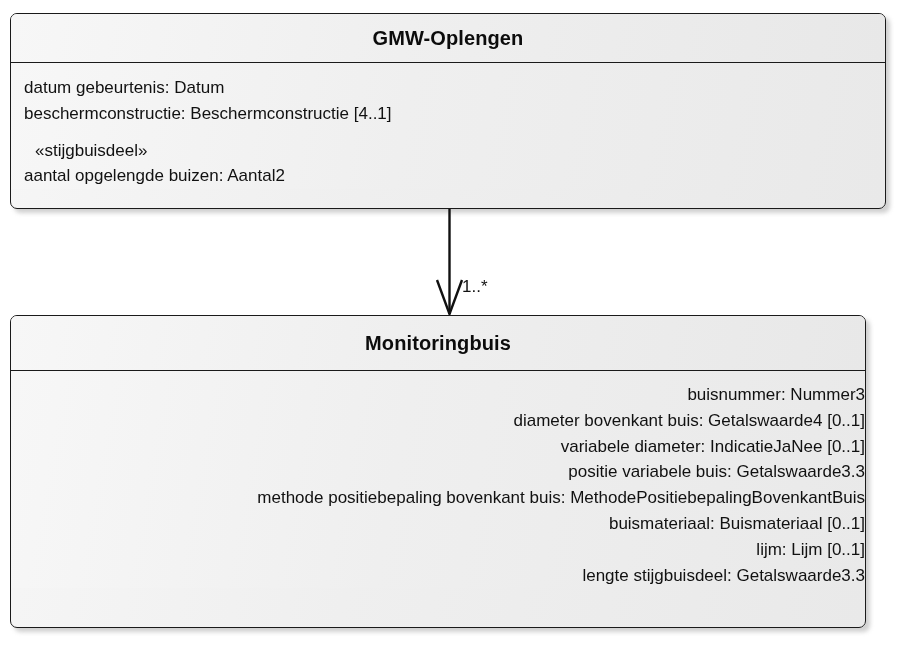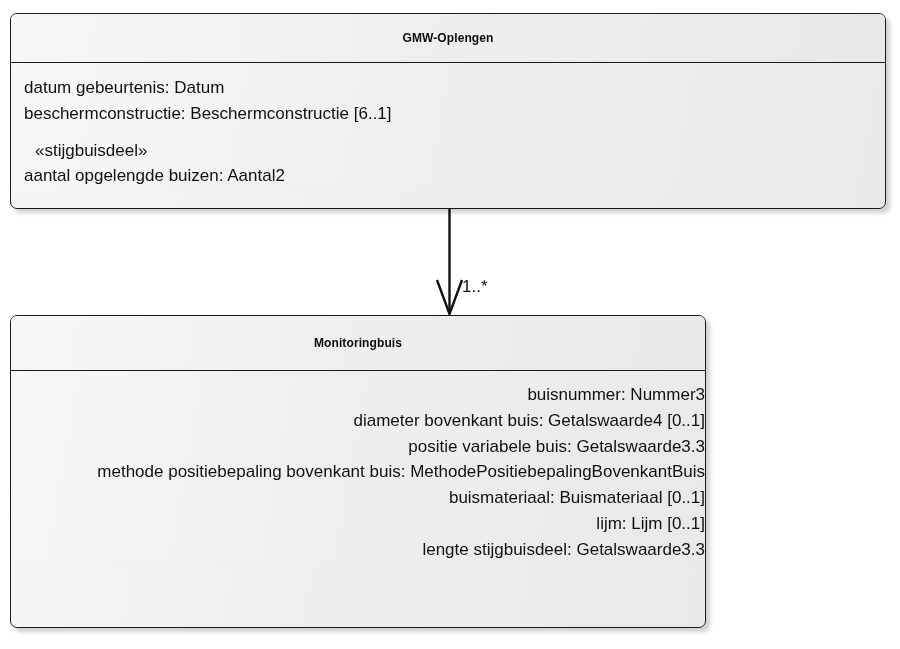"GMW-Oplengen" .uml-class-name { font-size: 12px -> 20px }
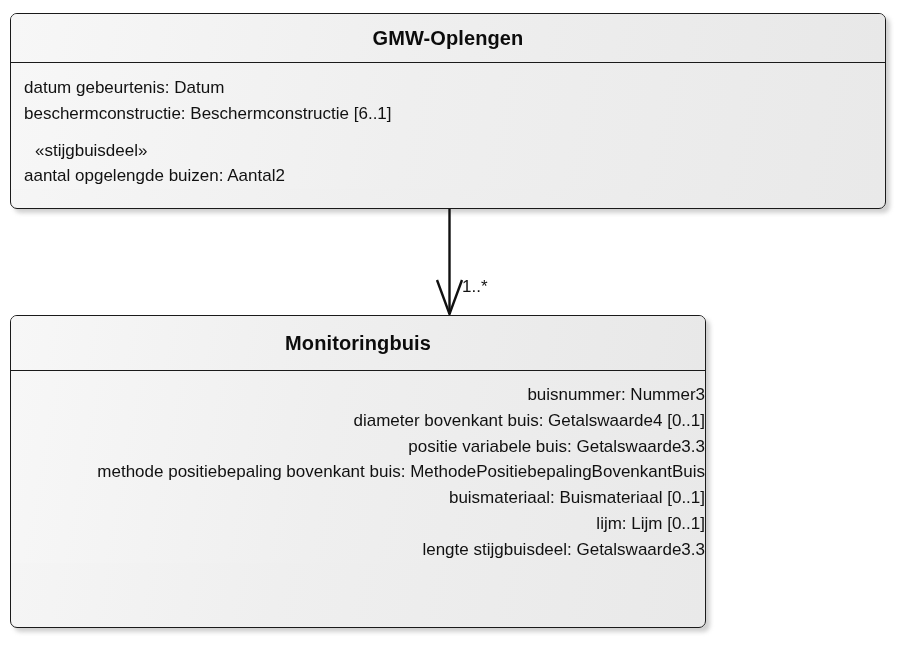"beschermconstructie: Beschermconstructie" div.uml-attribute { text: 6..1 -> 4..1 }
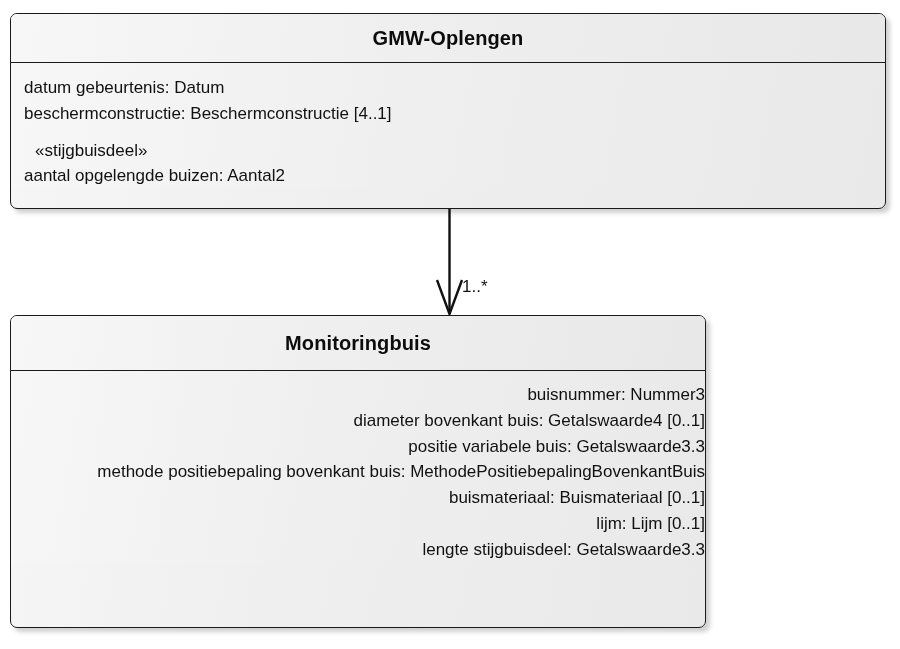"Monitoringbuis" #class-monitoringbuis { width: 696px -> 856px }
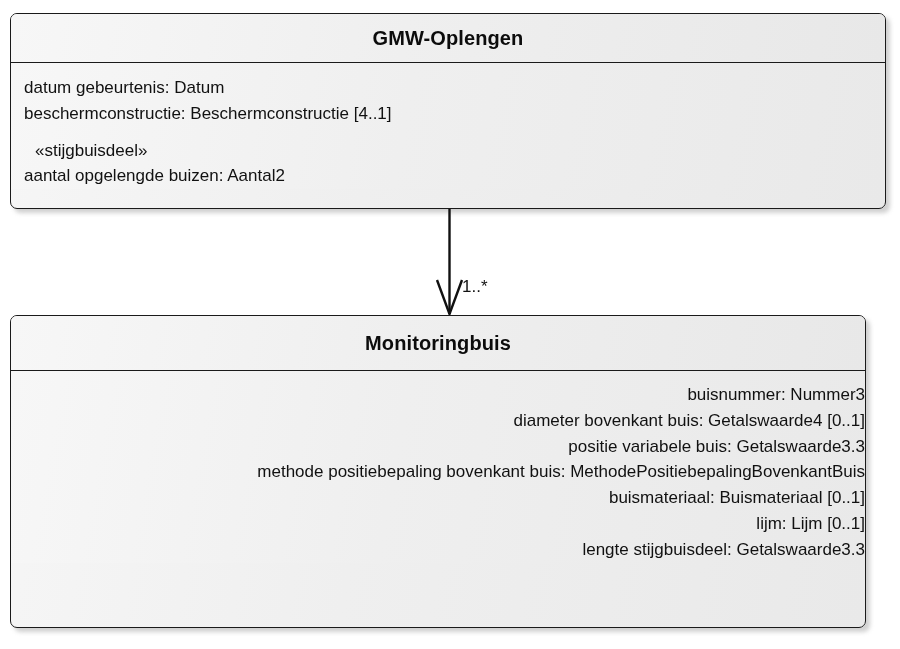"variabele diameter: IndicatieJaNee" div.uml-attribute { html: none -> <div>variabele diameter: IndicatieJaNee [0..1]</div> }
